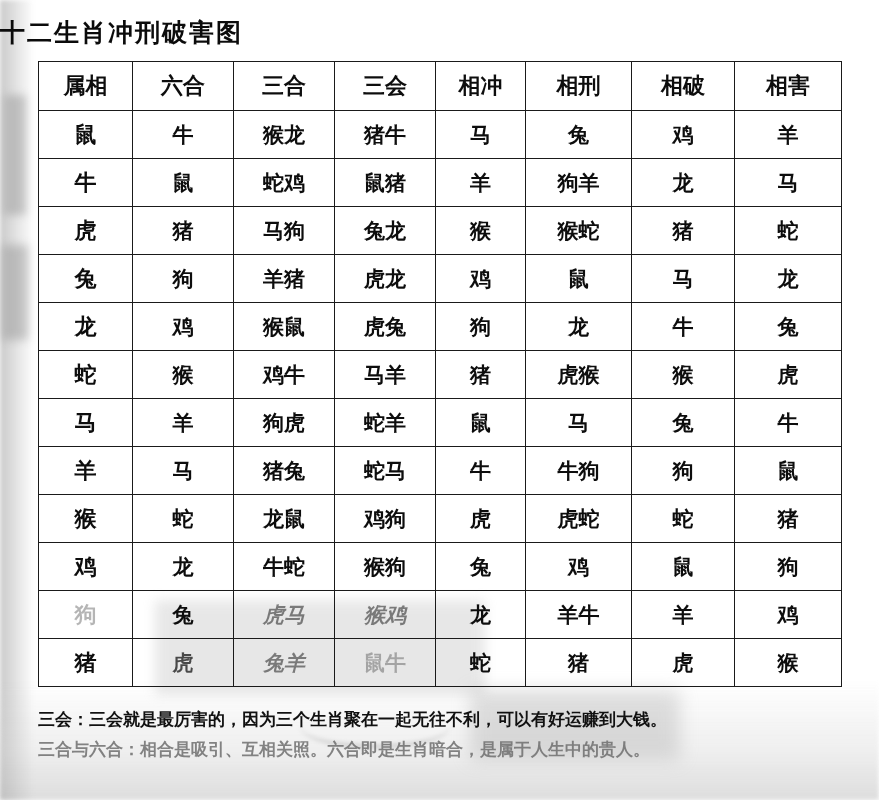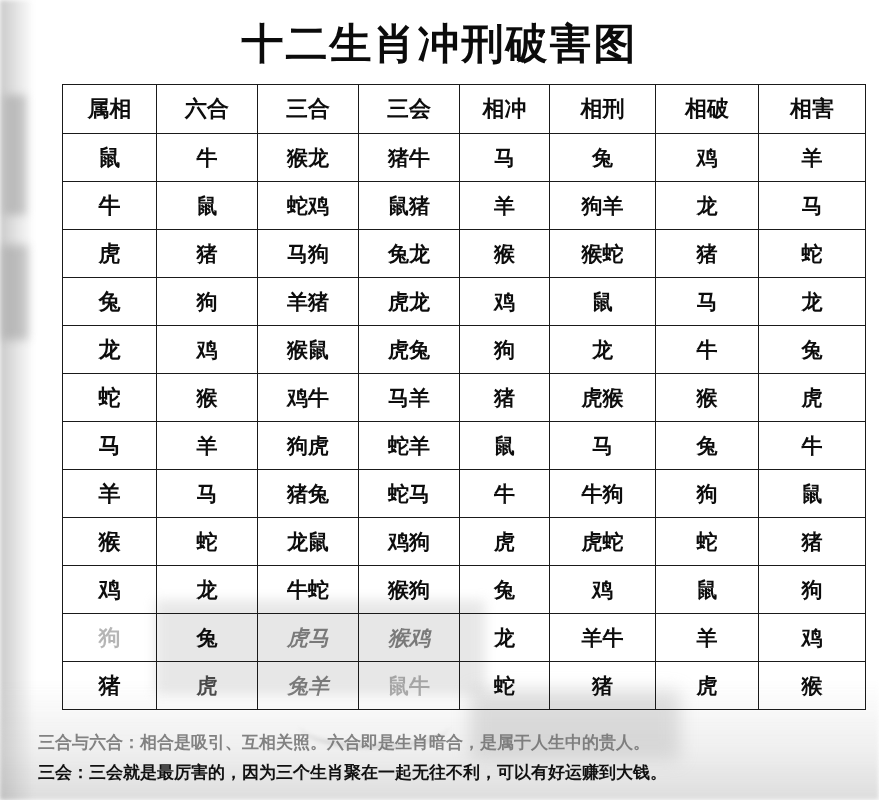"十二生肖冲刑破害图" #page-title { font-size: 42px -> 25px; text-align: center -> left }
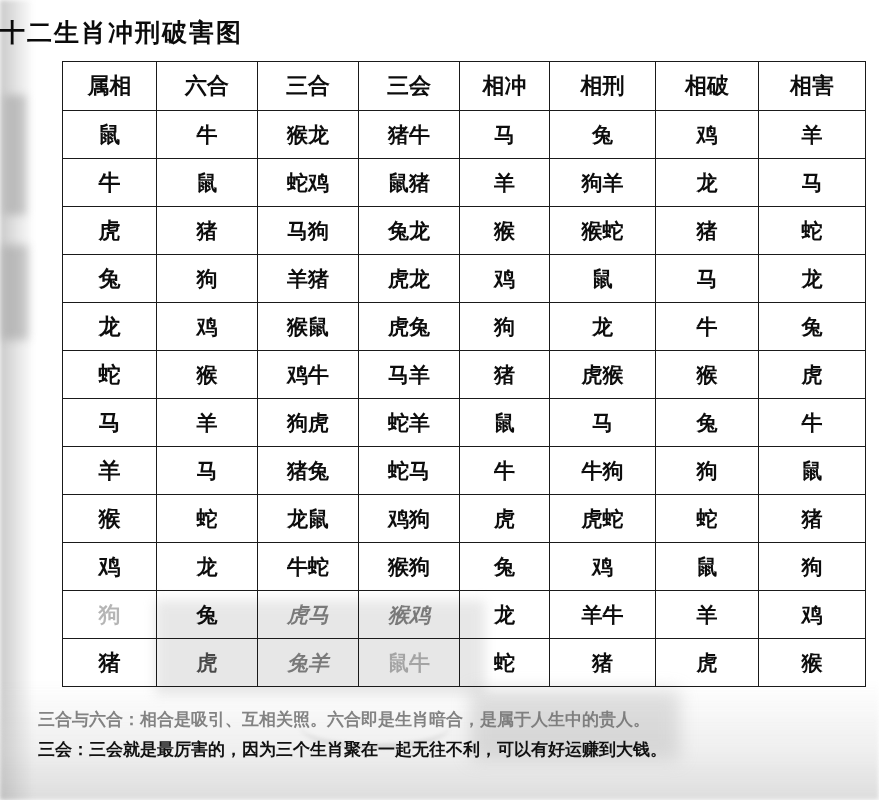"属相" table#zodiac-table { margin-left: 24px -> none }
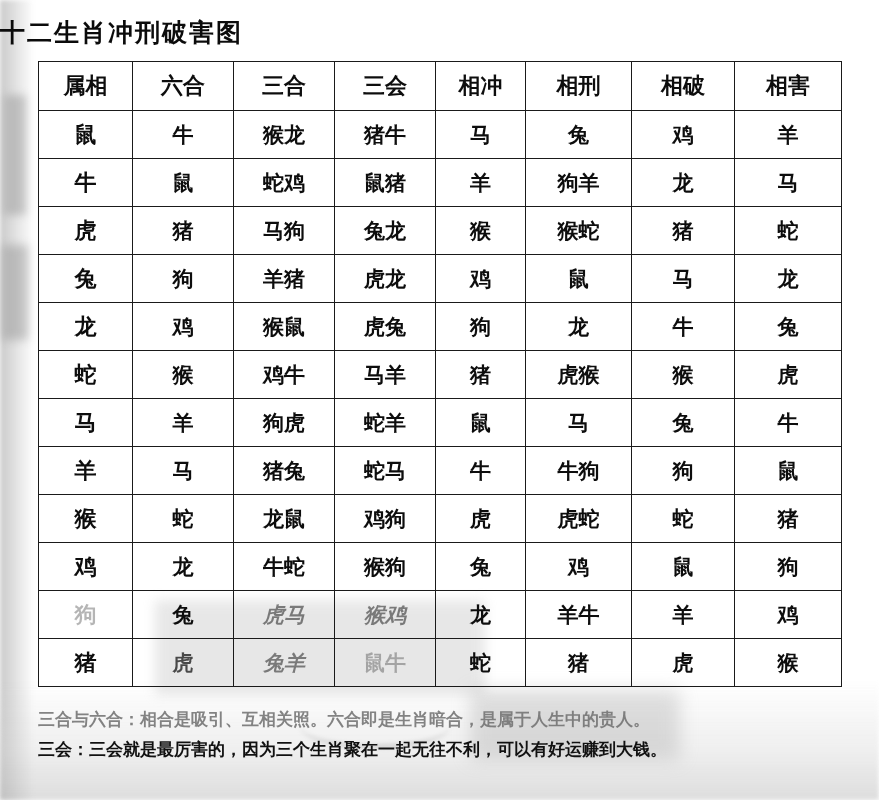"三合与六合：相合是吸引、互相关照。六合即是生肖暗合，是属于人生中的贵人。" div.note-line { order: before "三会：三会就是最厉害的，因为三个生肖聚在一起无往不利，可以有好运赚到大钱。" -> after "三会：三会就是最厉害的，因为三个生肖聚在一起无往不利，可以有好运赚到大钱。" }
